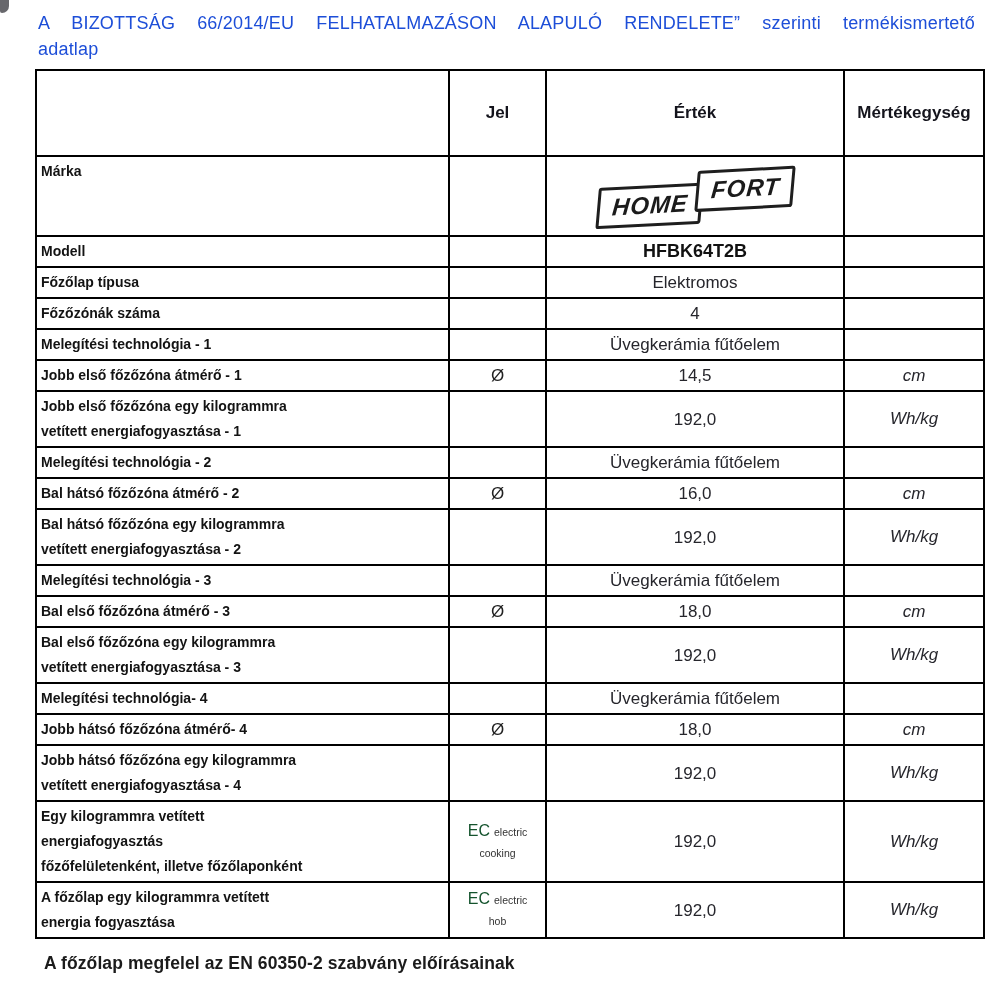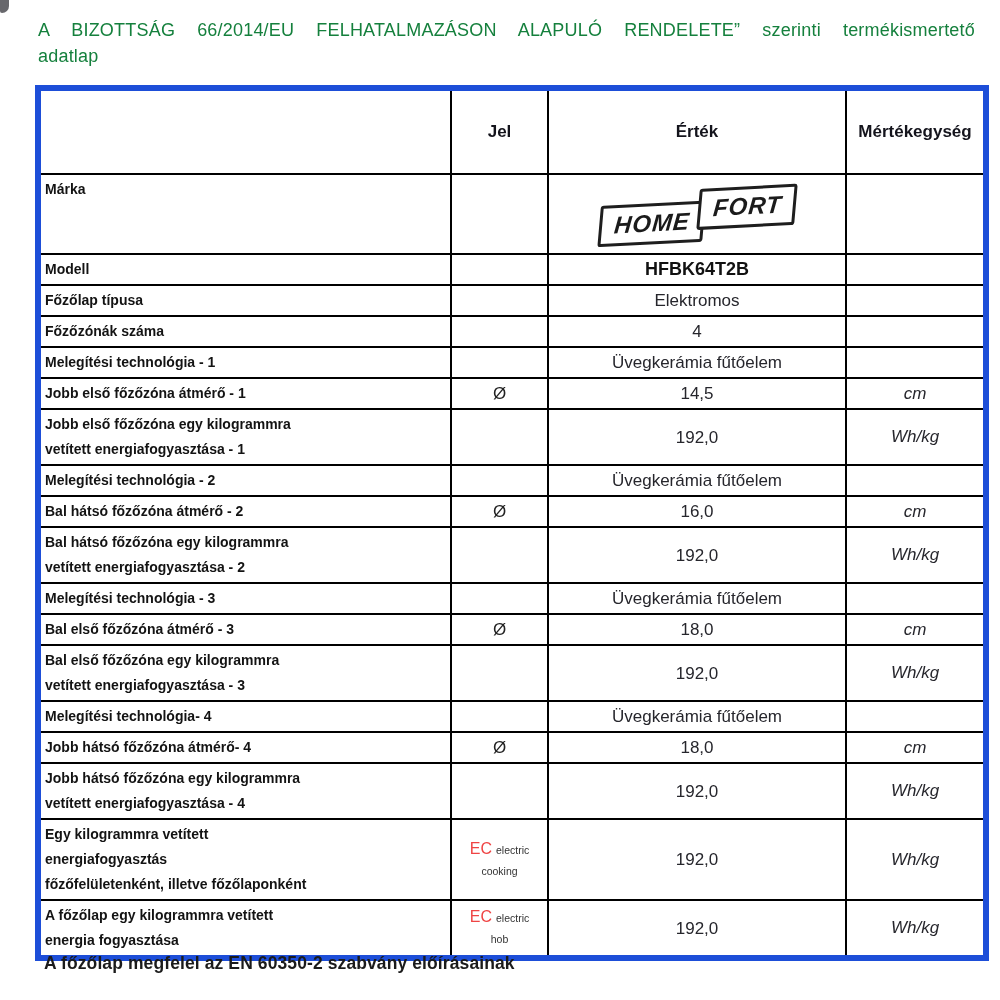"A BIZOTTSÁG 66/2014/EU FELHATALMAZÁSON" .page-title { color: #15803d -> #1d4ed8; top: 17px -> 10px }
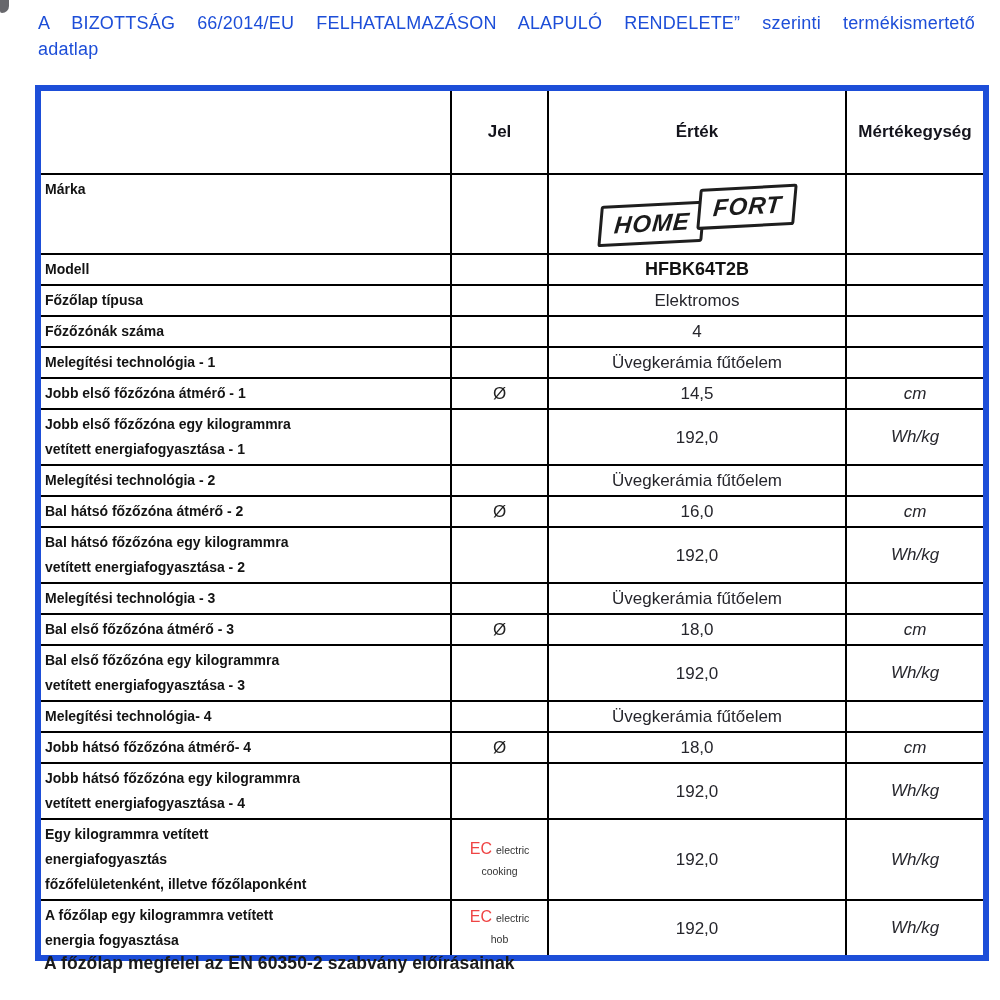"Jel" table.spec-table { border: 6px solid #1d4ed8 -> 2px solid #1d4ed8; top: 85px -> 69px }
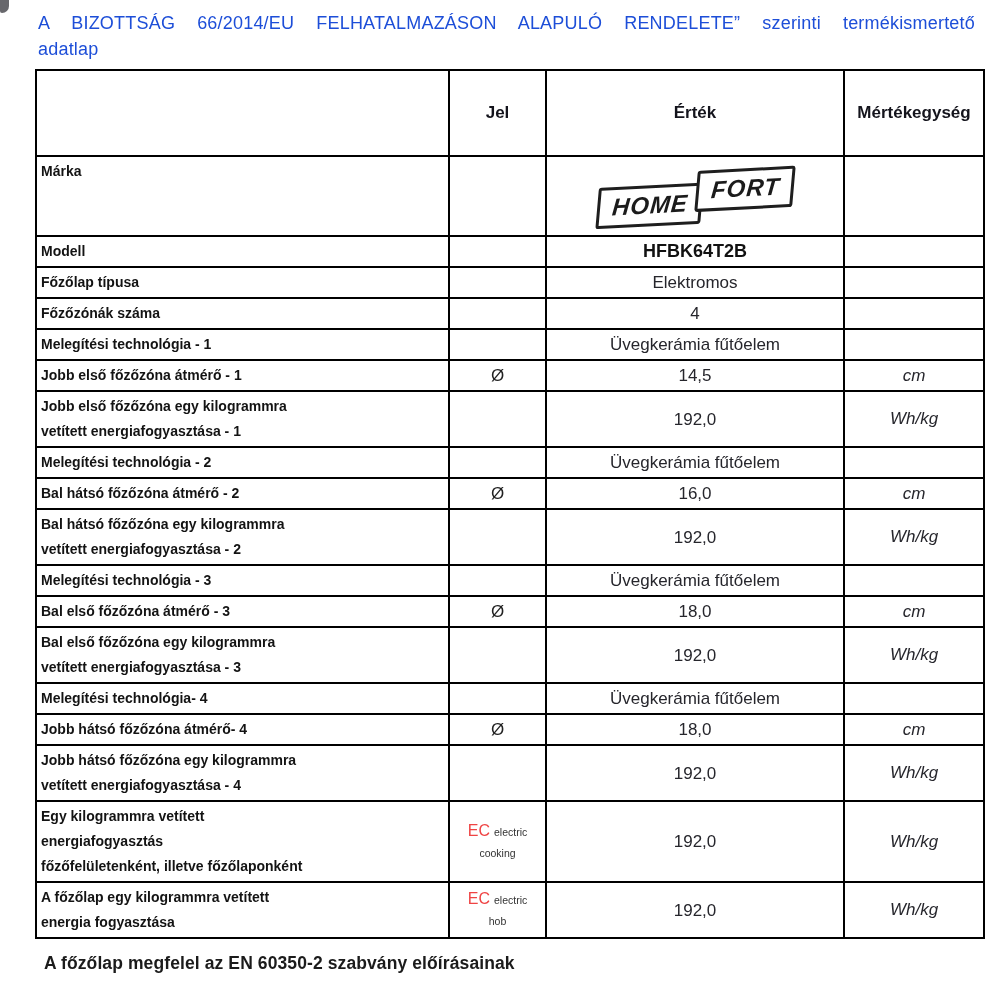"EC" .ec-main { color: #ef4444 -> #14532d }
